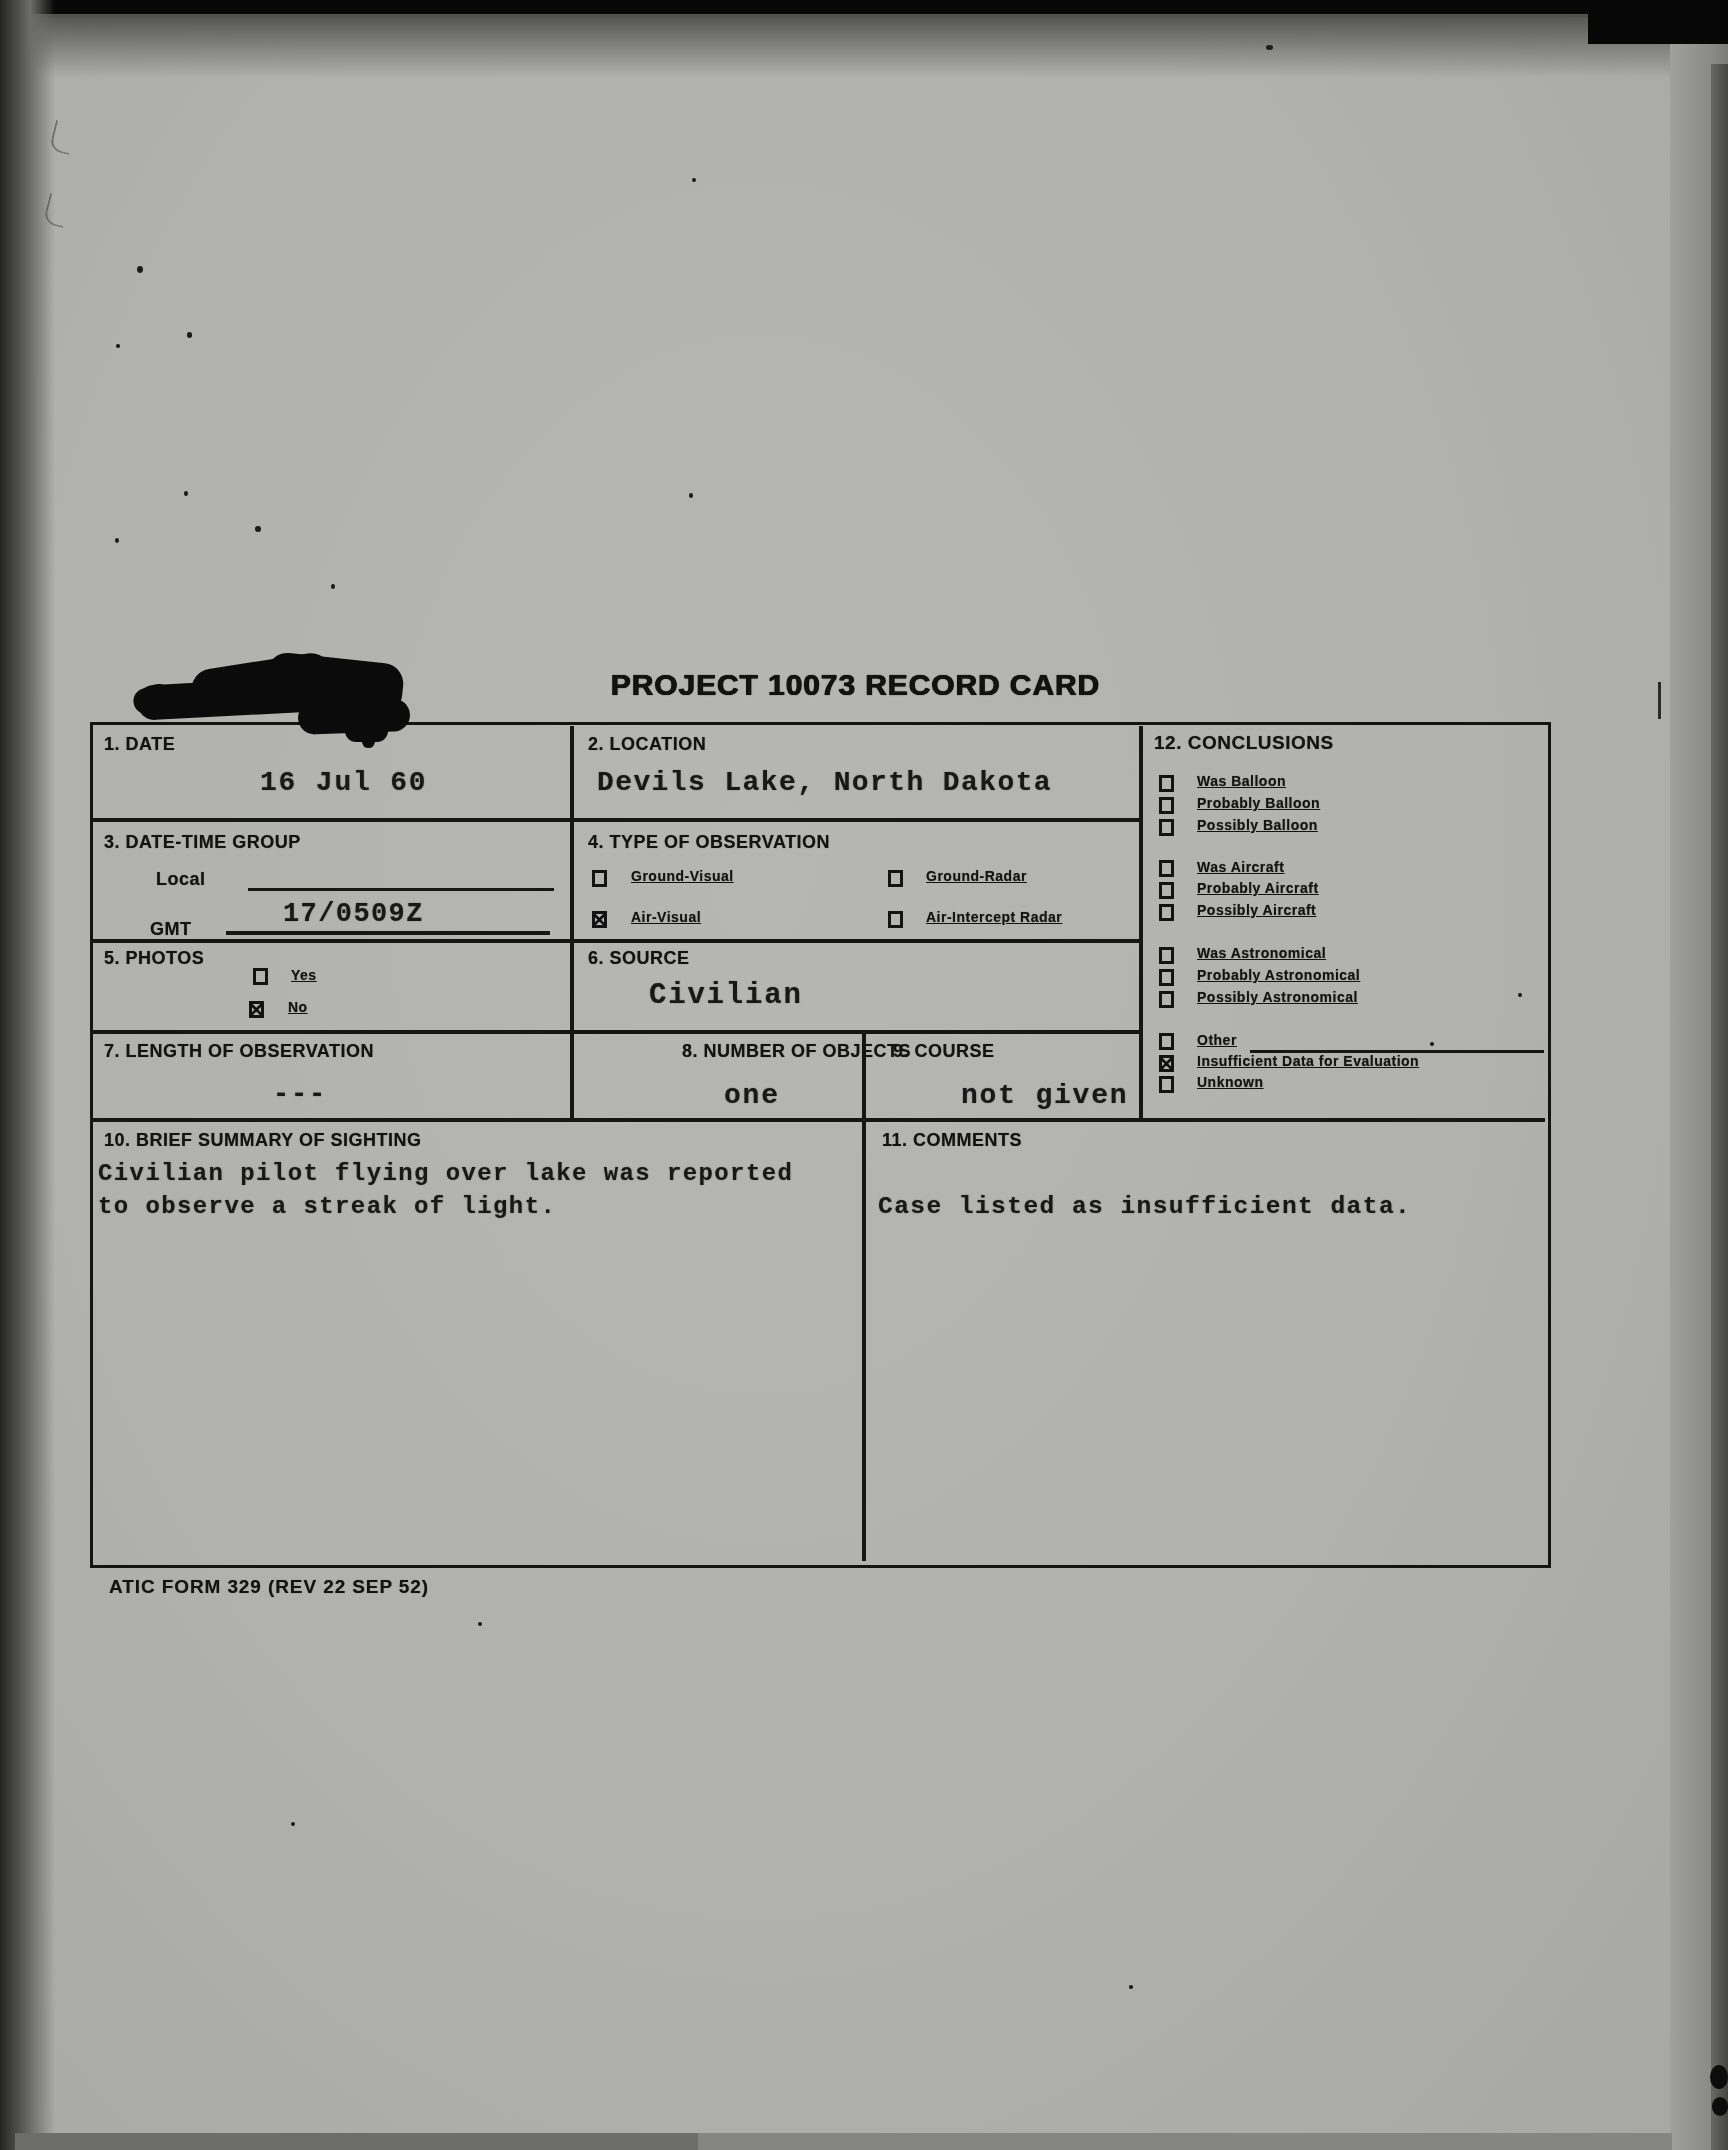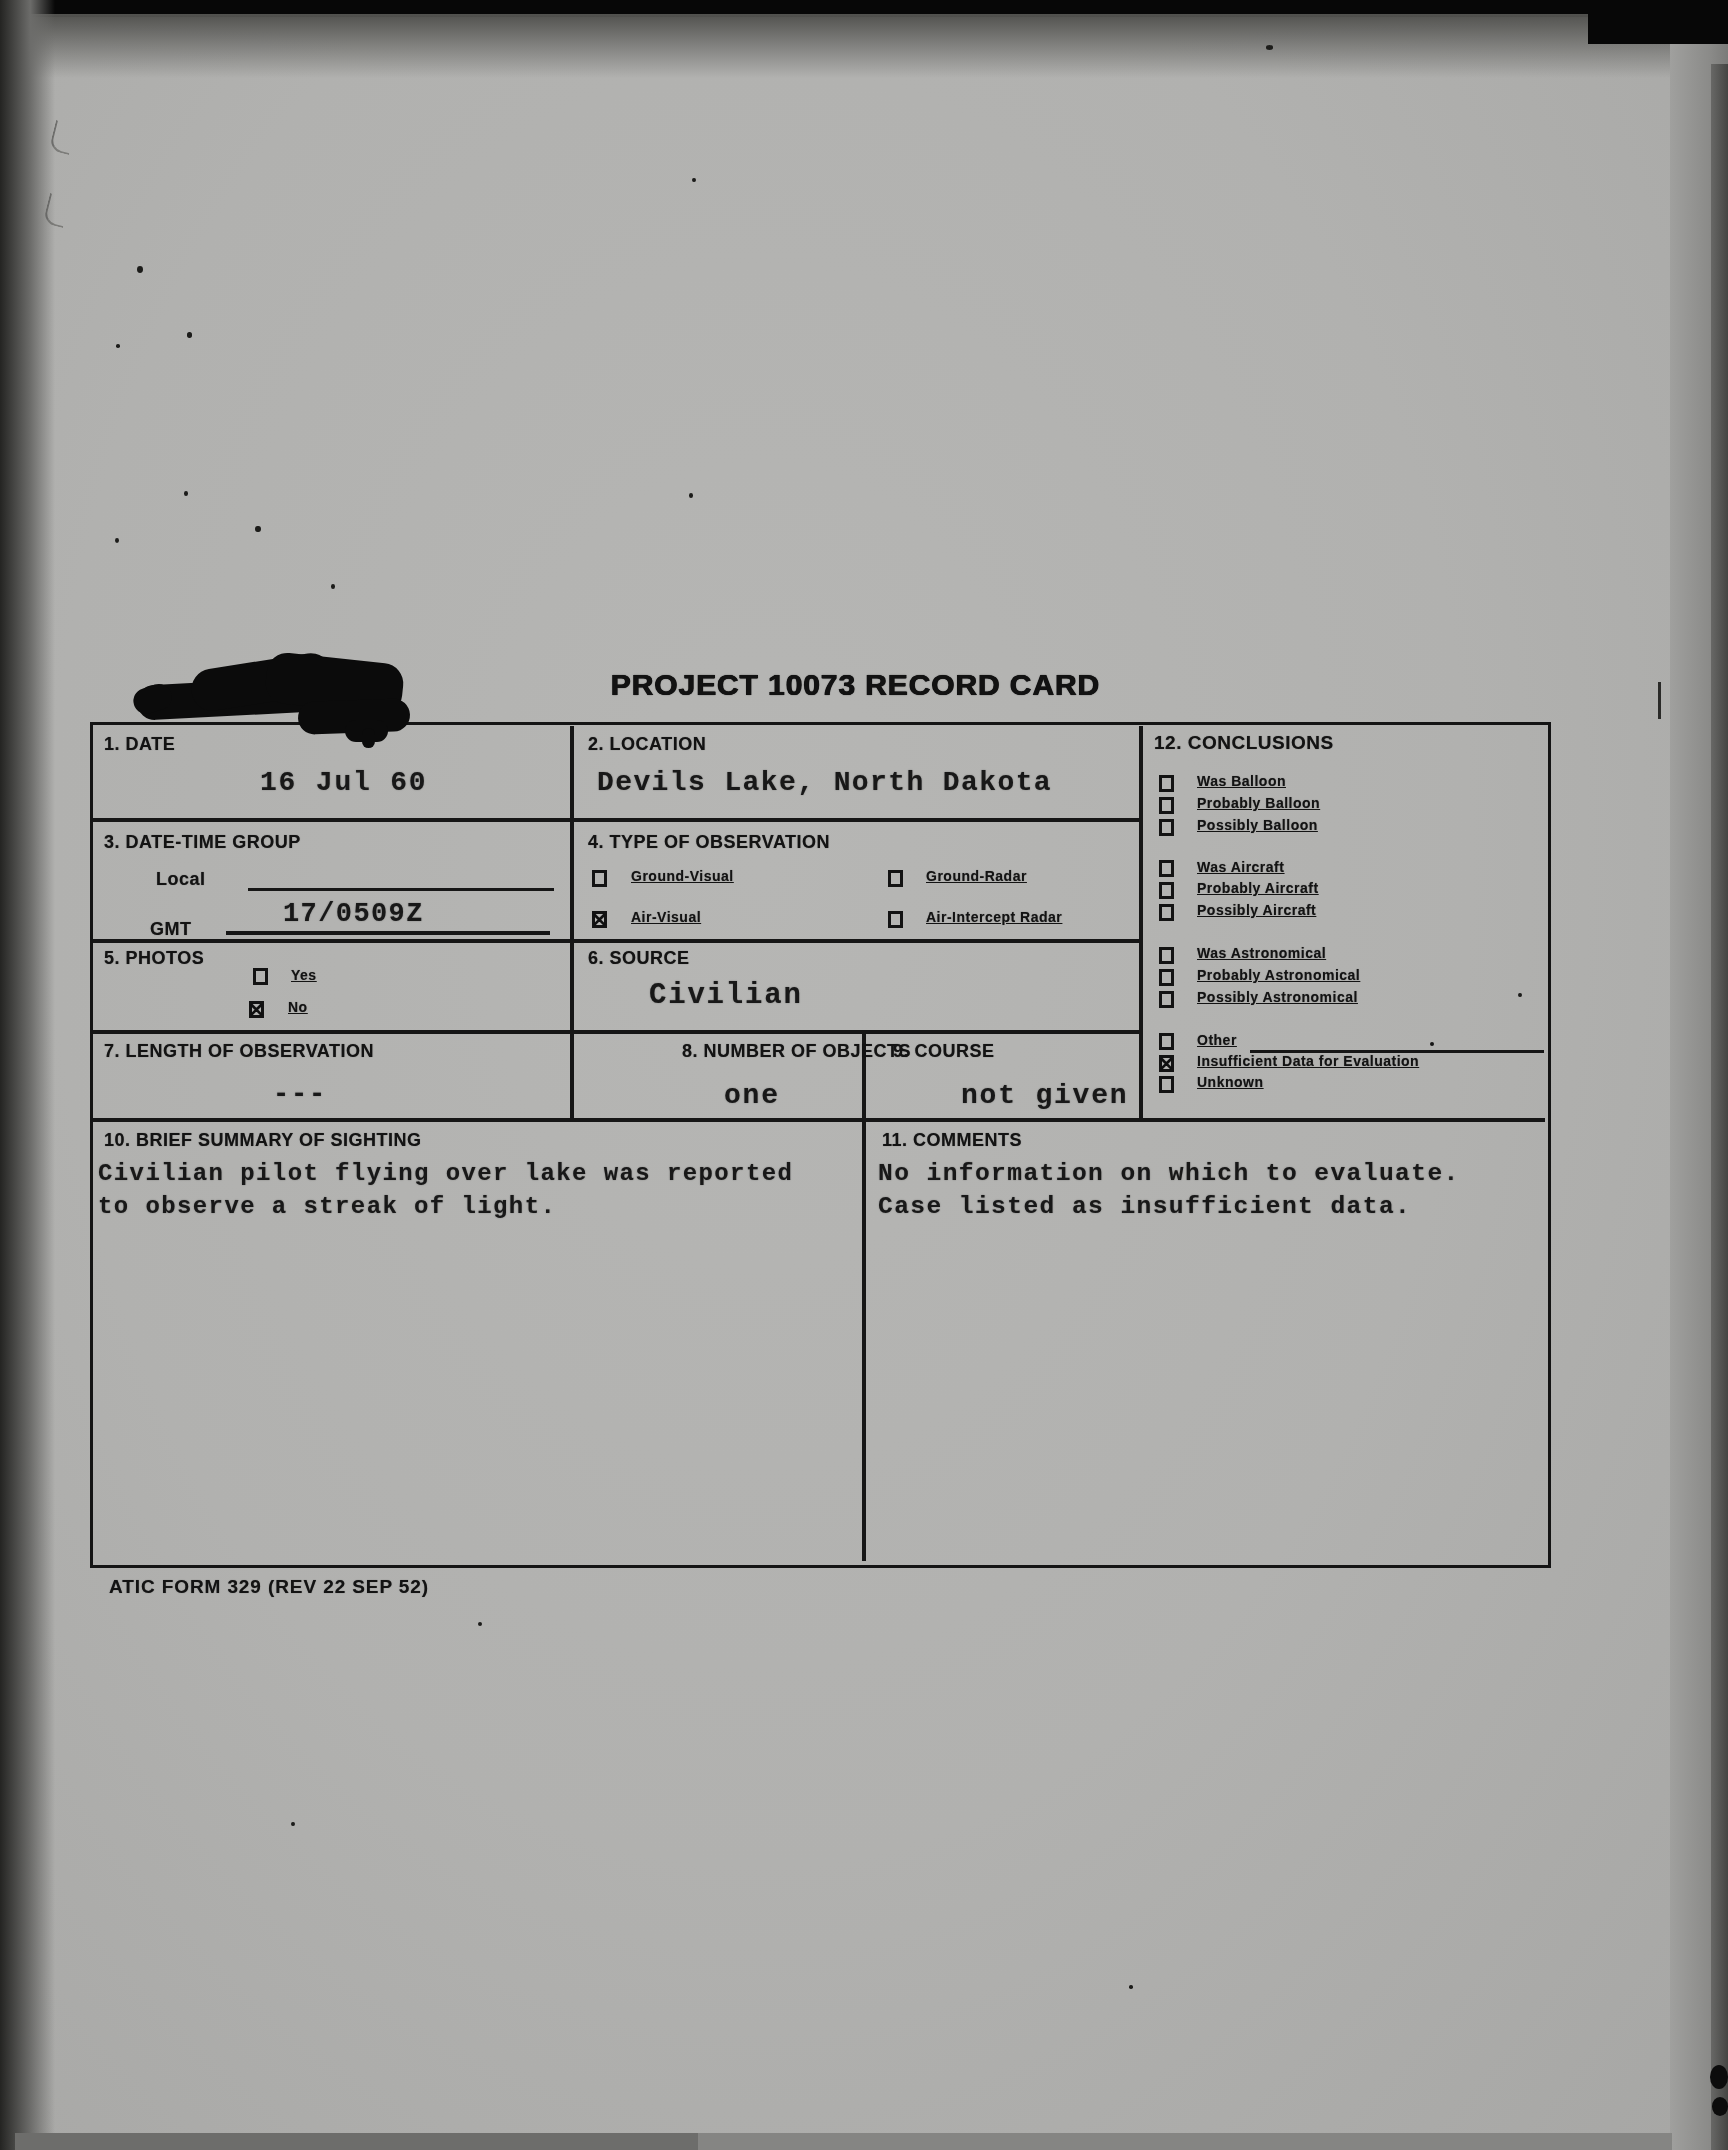"No information on which to" div.type { html: <div>No information on which to evaluate.</div> -> none }
